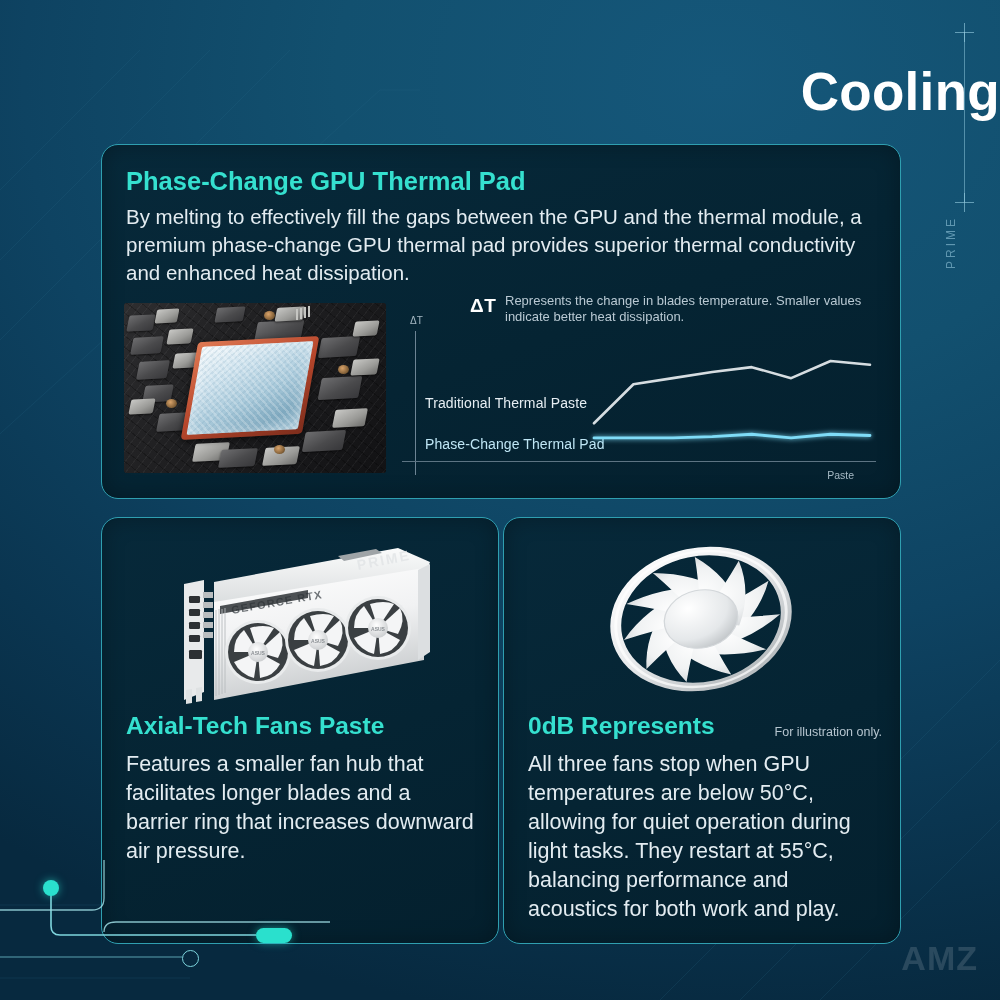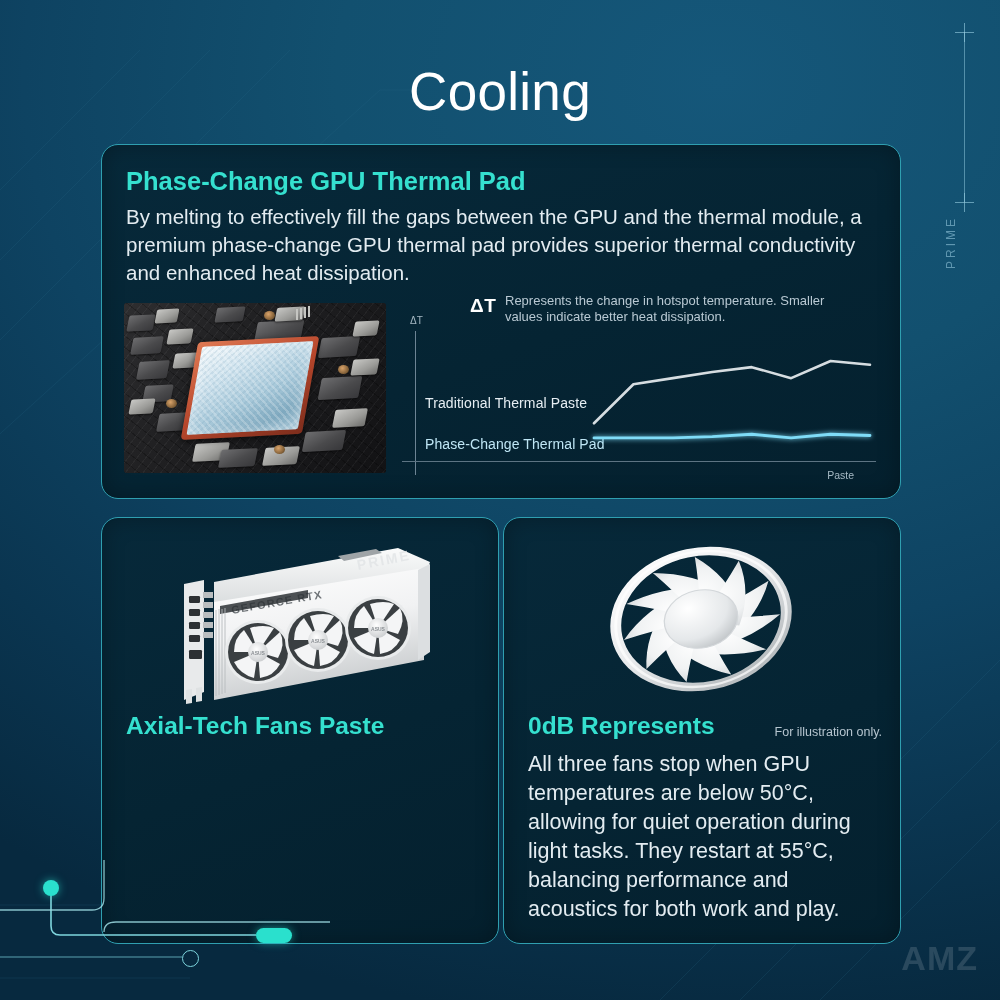"Cooling" .page-title { font-weight: normal -> bold; text-align: center -> right }
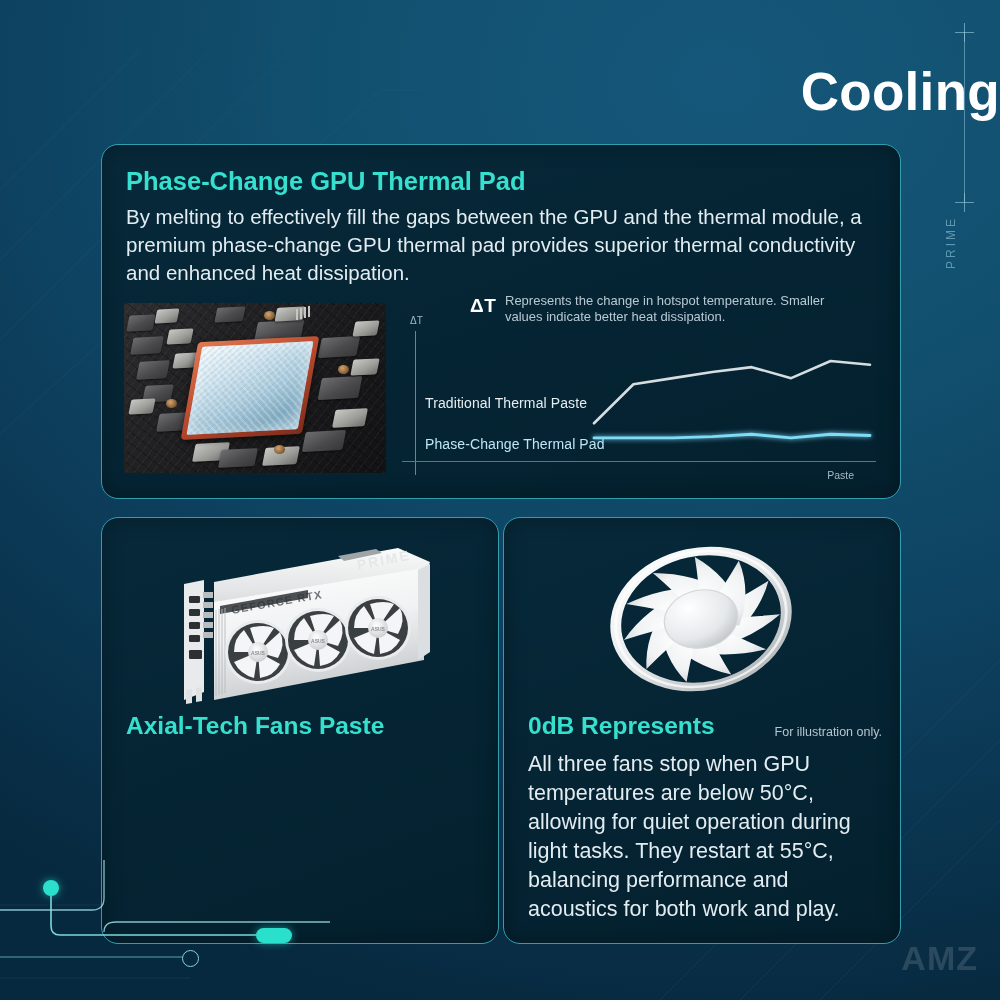"Represents the change in hotspot" div.delta-note { text: hotspot -> blades }
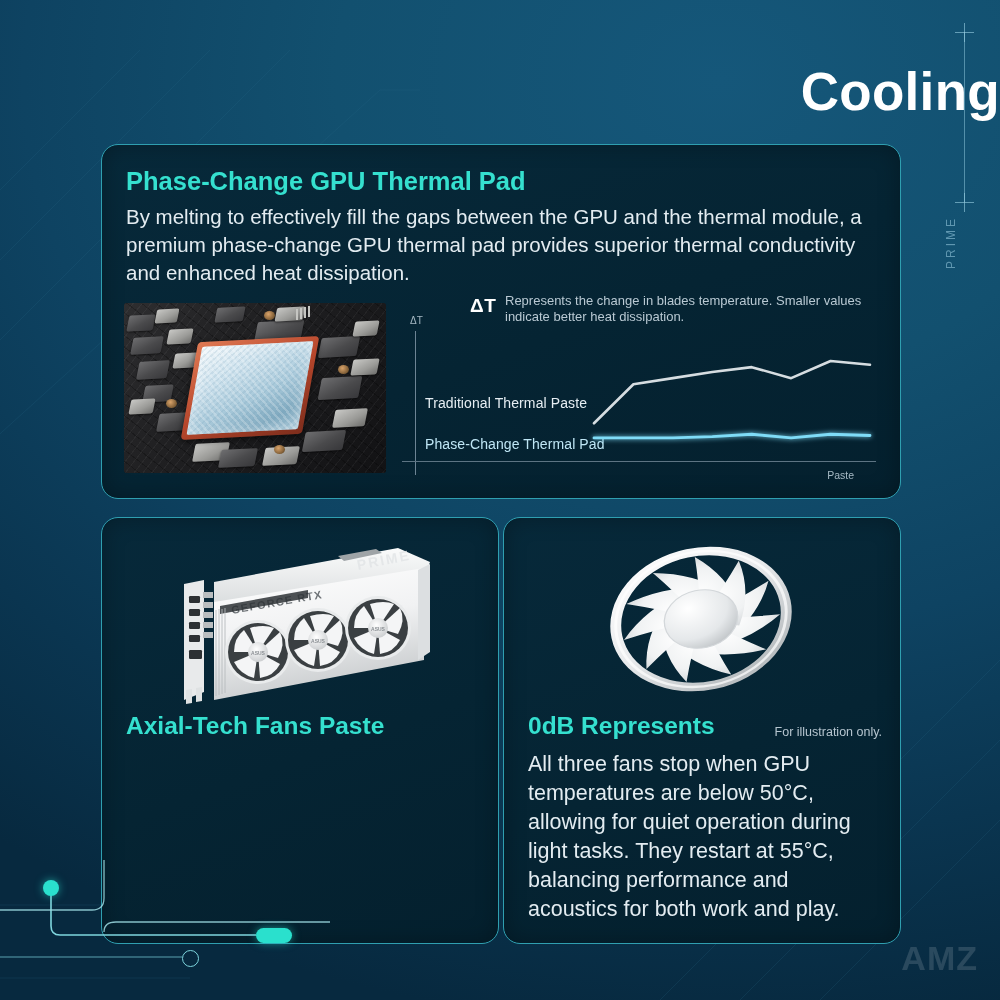"Features a smaller fan hub" div.card-body { html: none -> <div>Features a smaller fan hub that facilitates longer blades and a barrier ring that increases downward air pressure.</div> }
